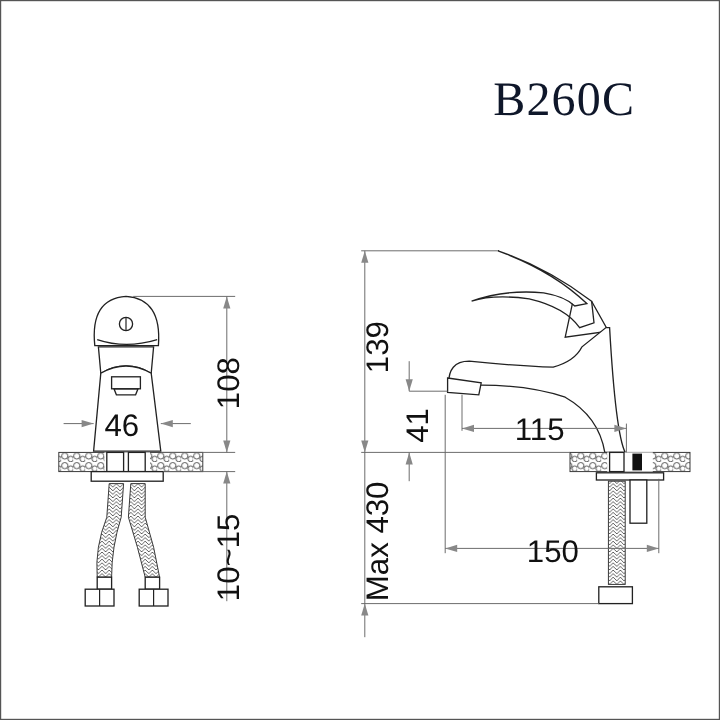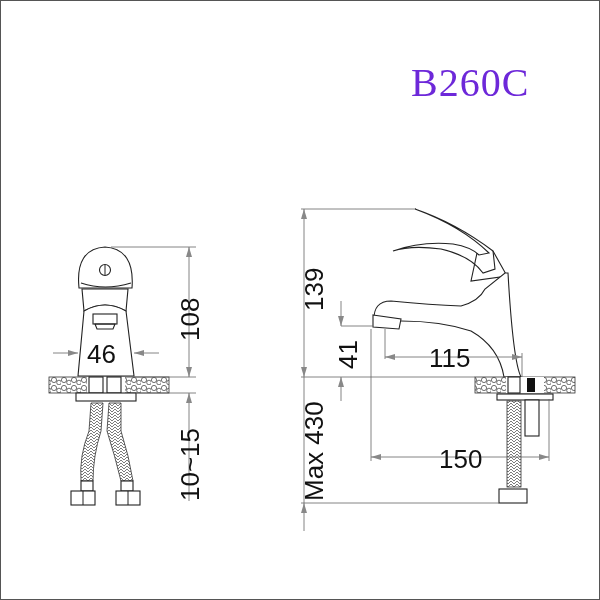"B260C" .model-title { color: #6d28d9 -> #0f172a }
